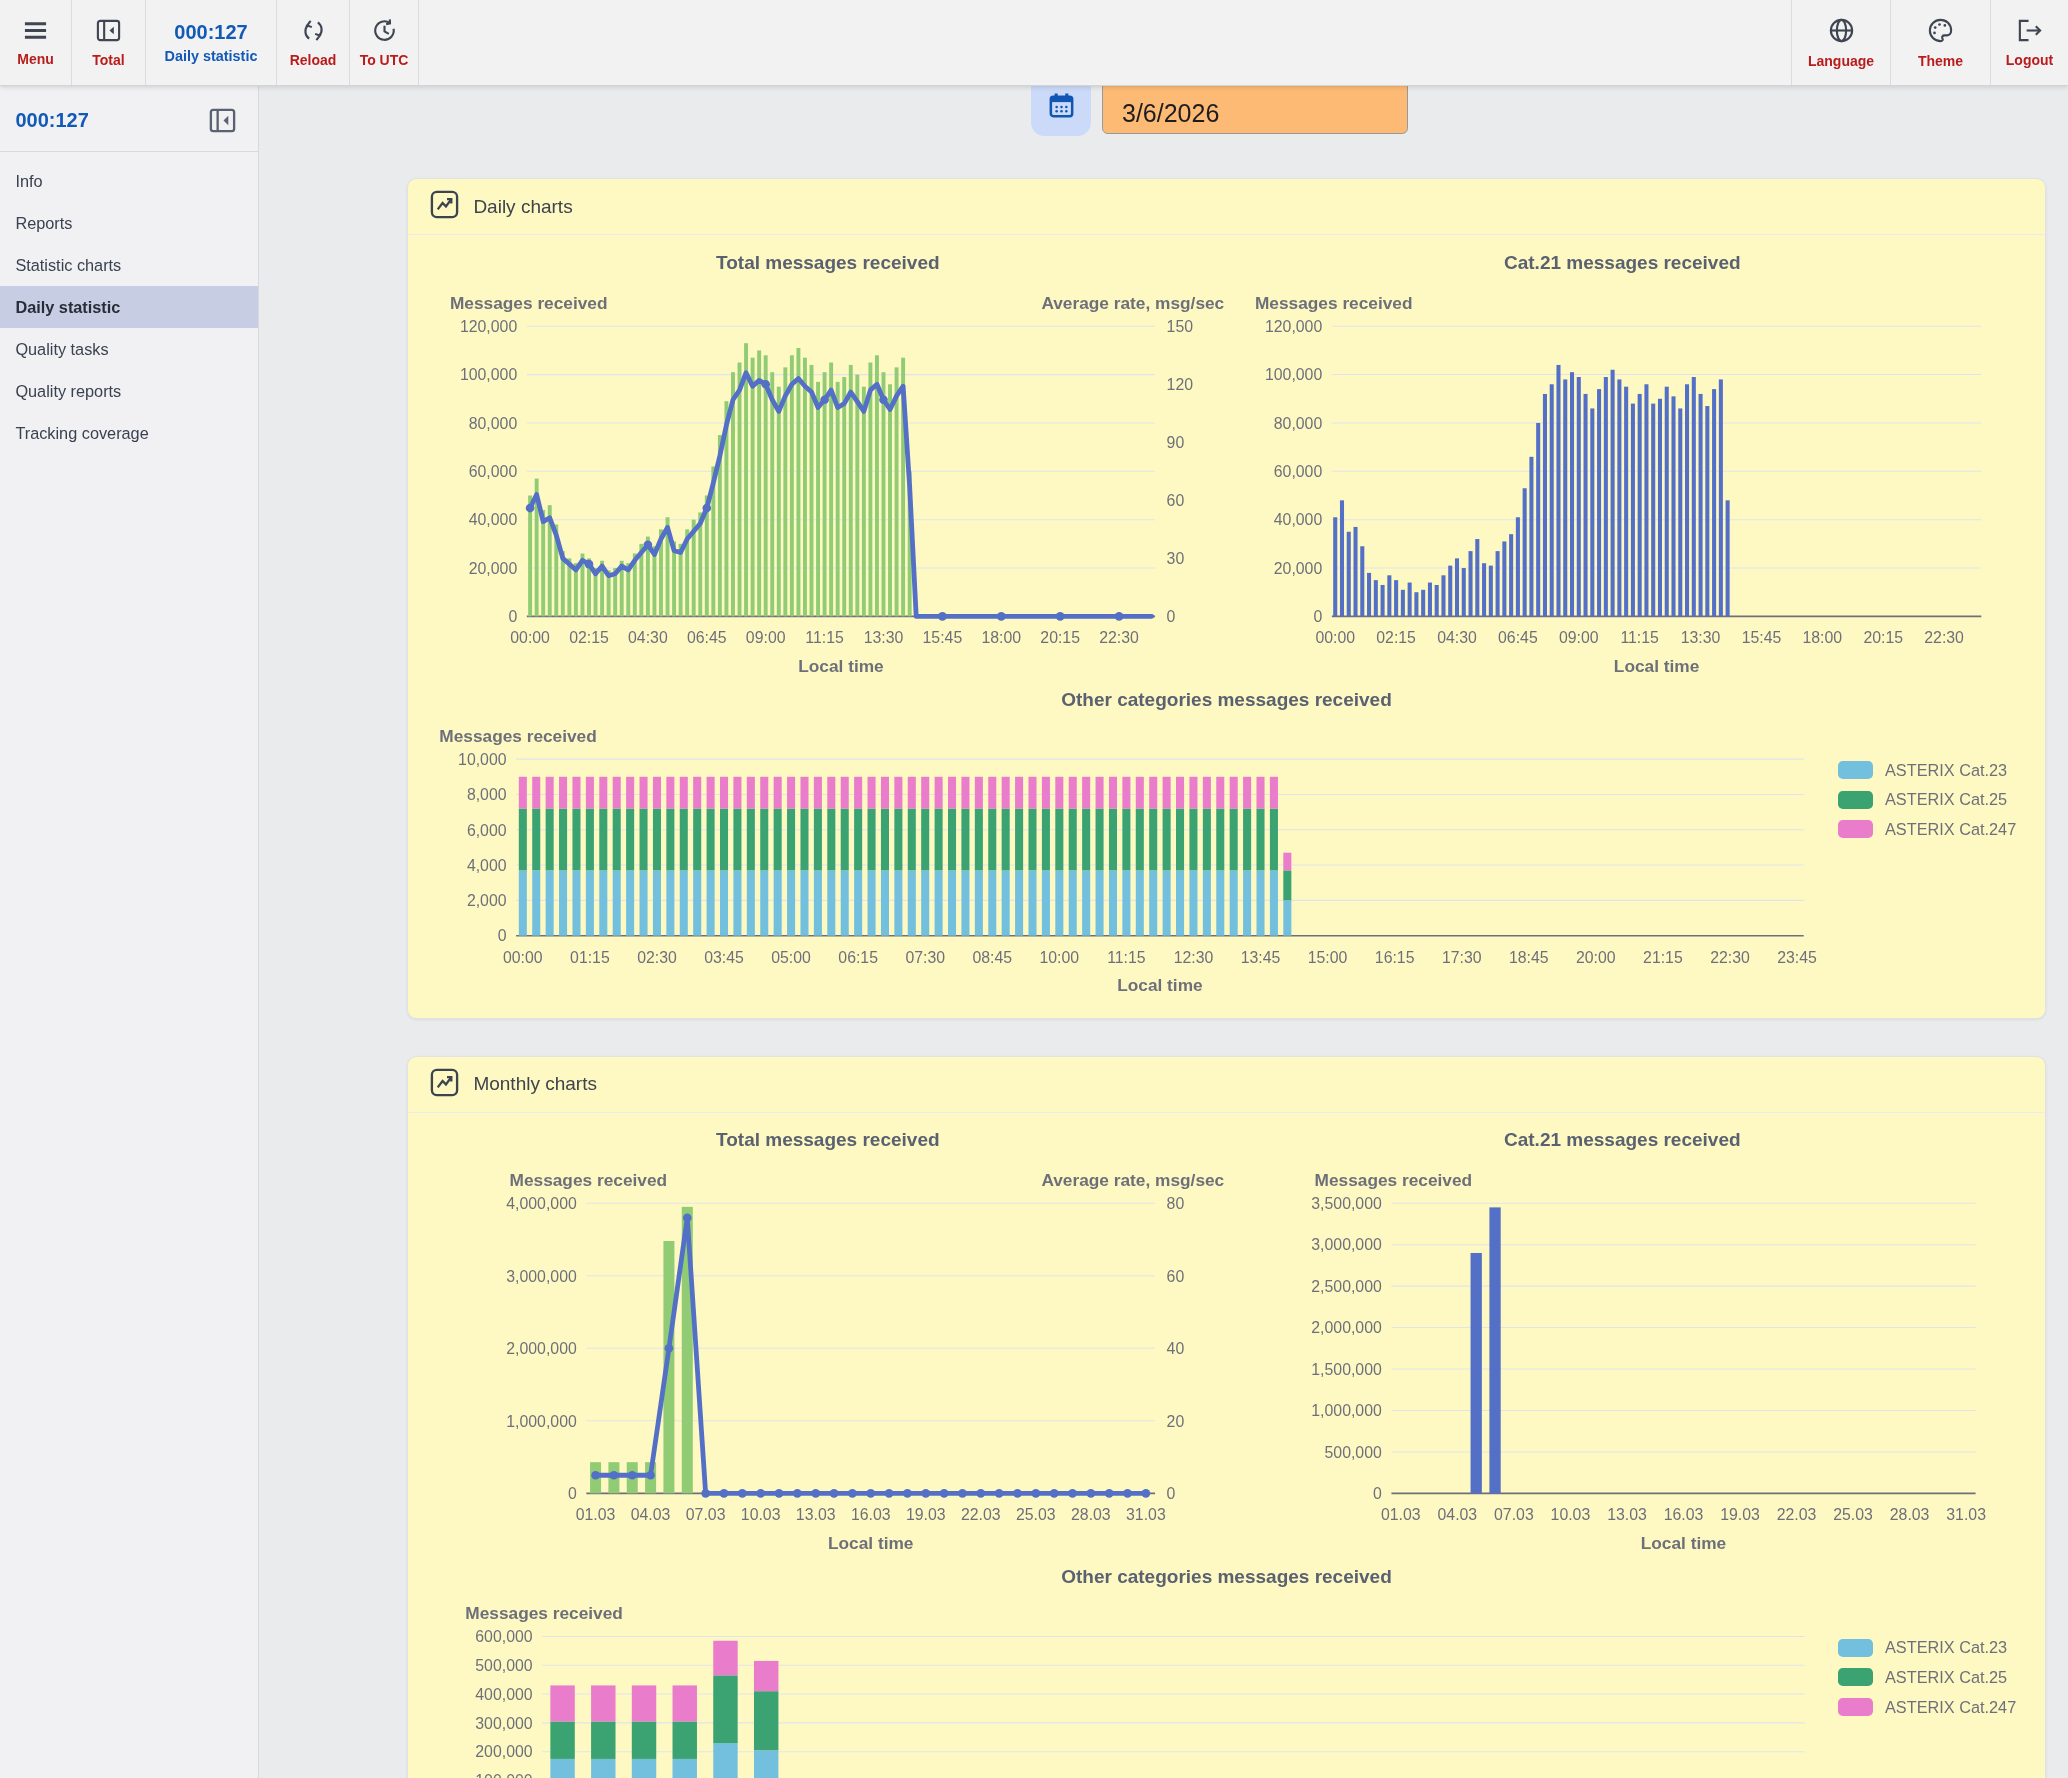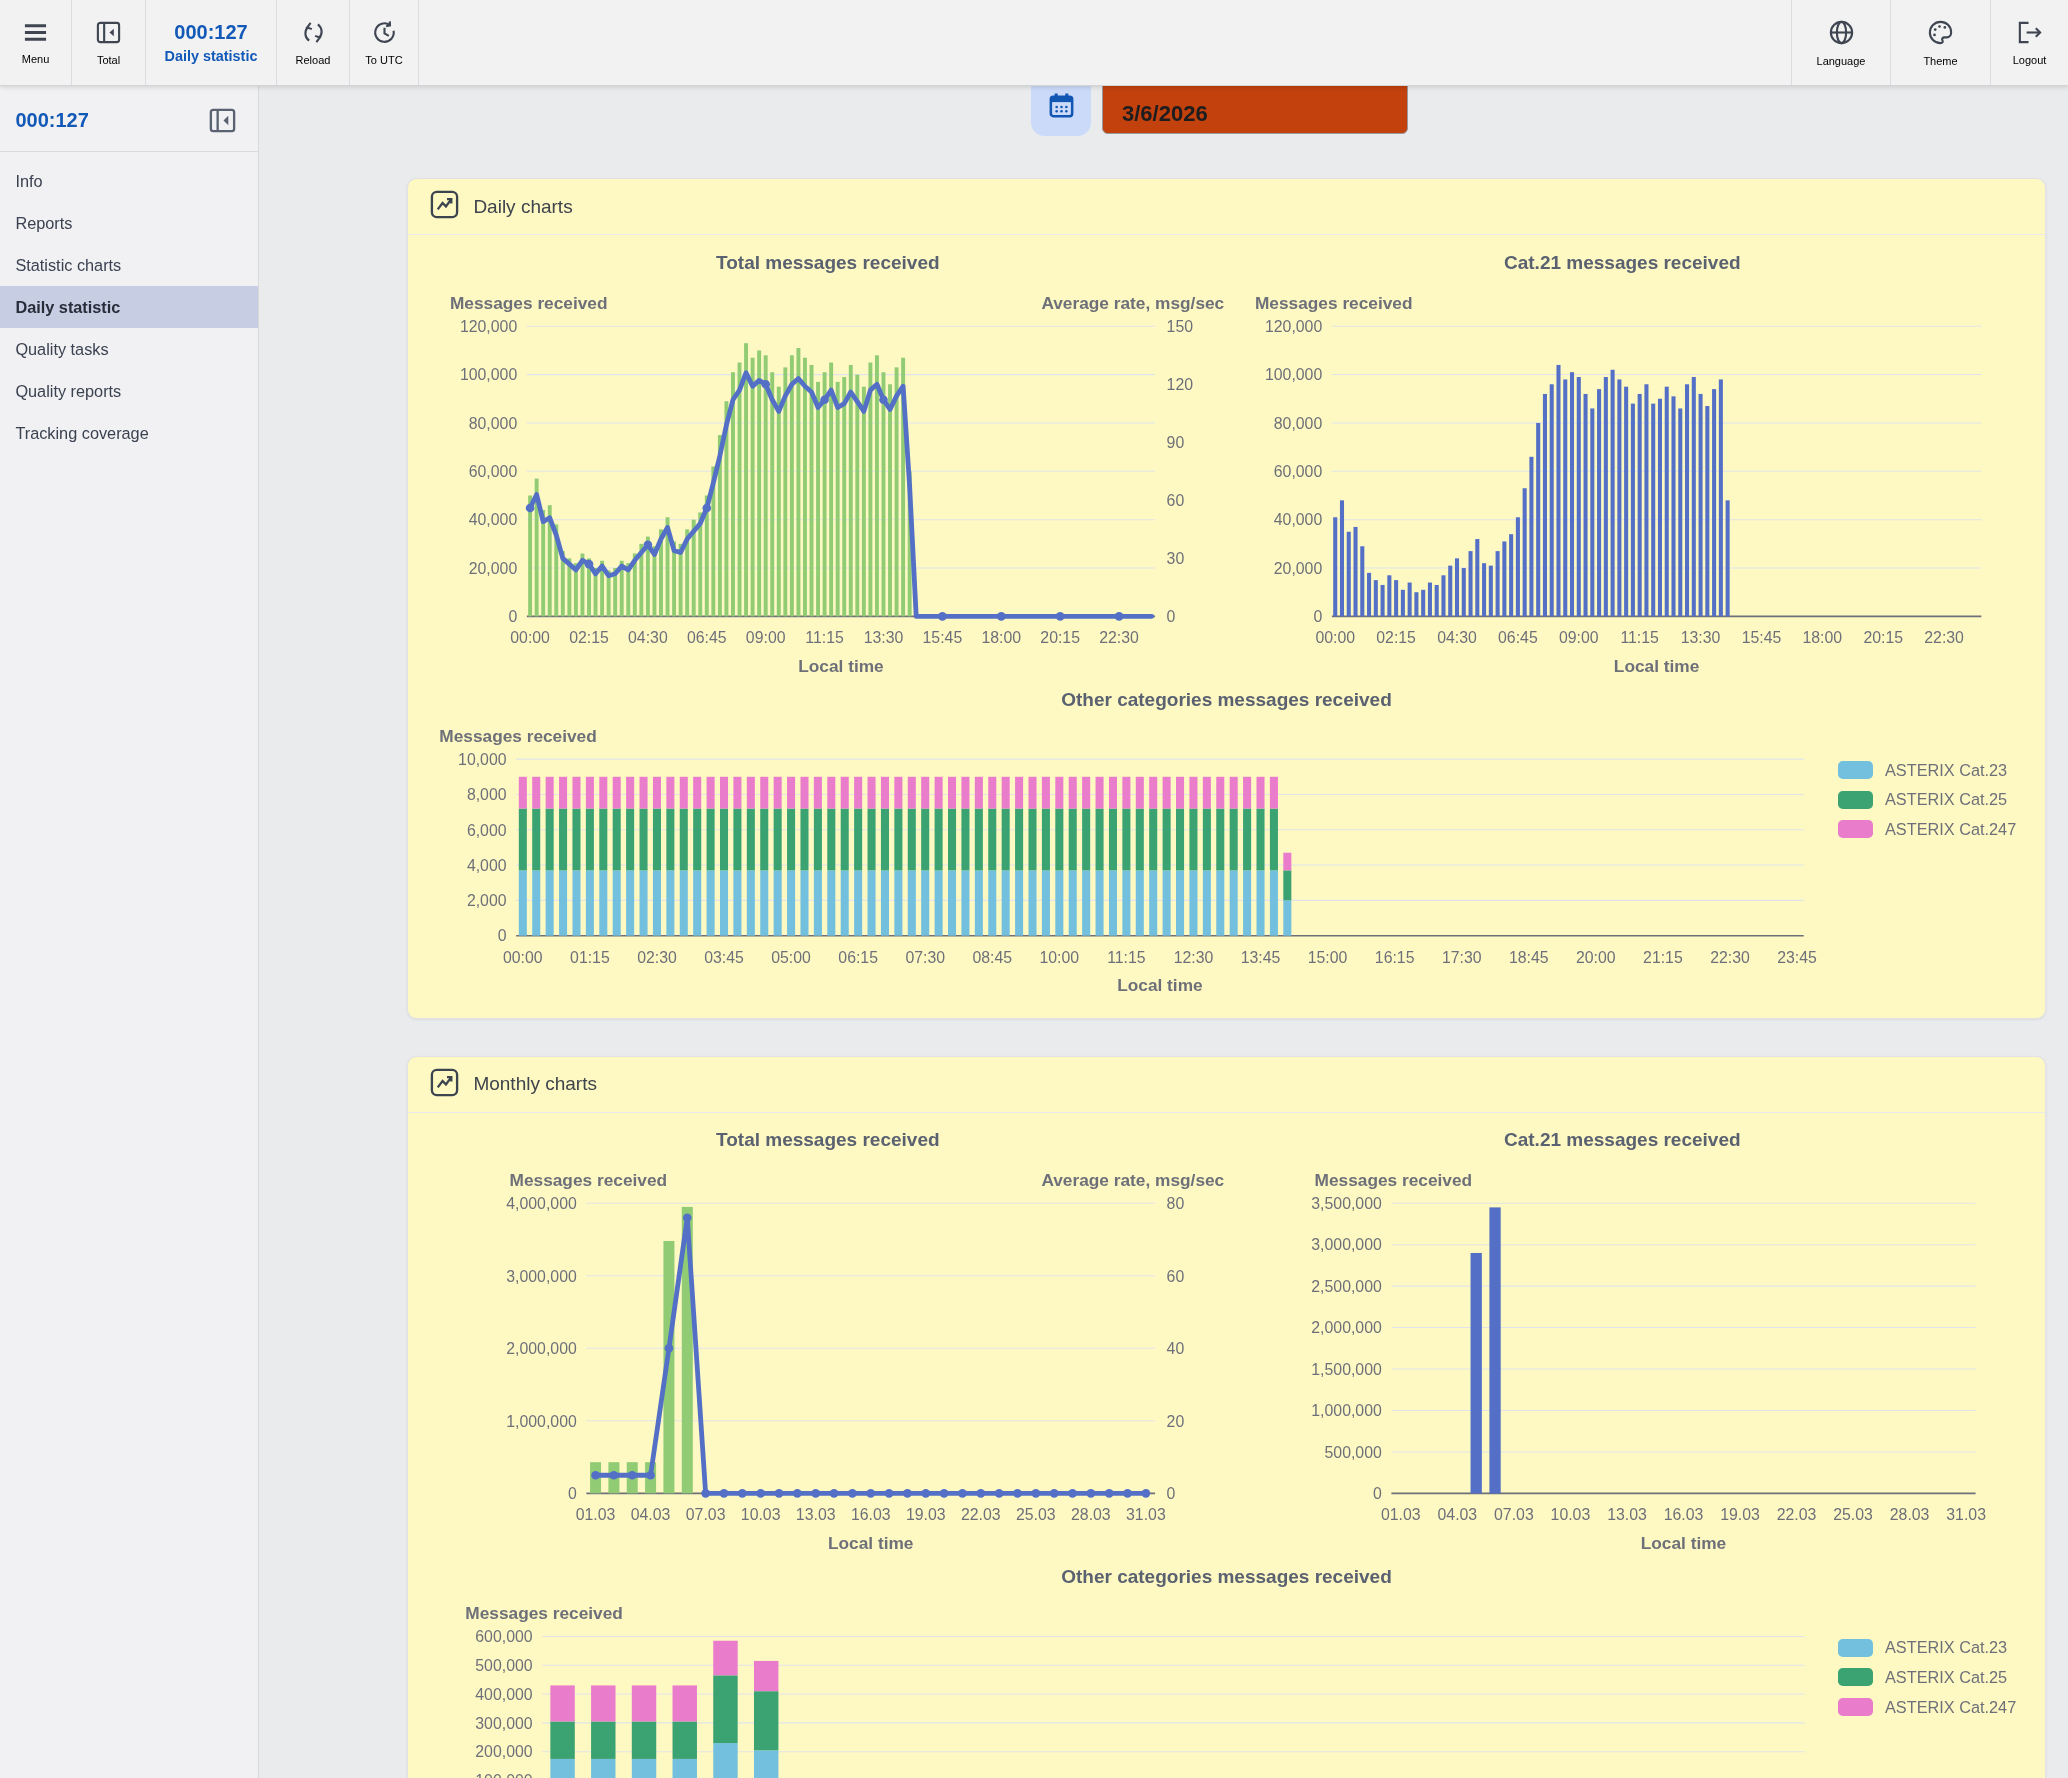"Menu" .tb-label { color: #000000 -> #b91c1c; font-size: 11px -> 14px; font-weight: none -> bold }
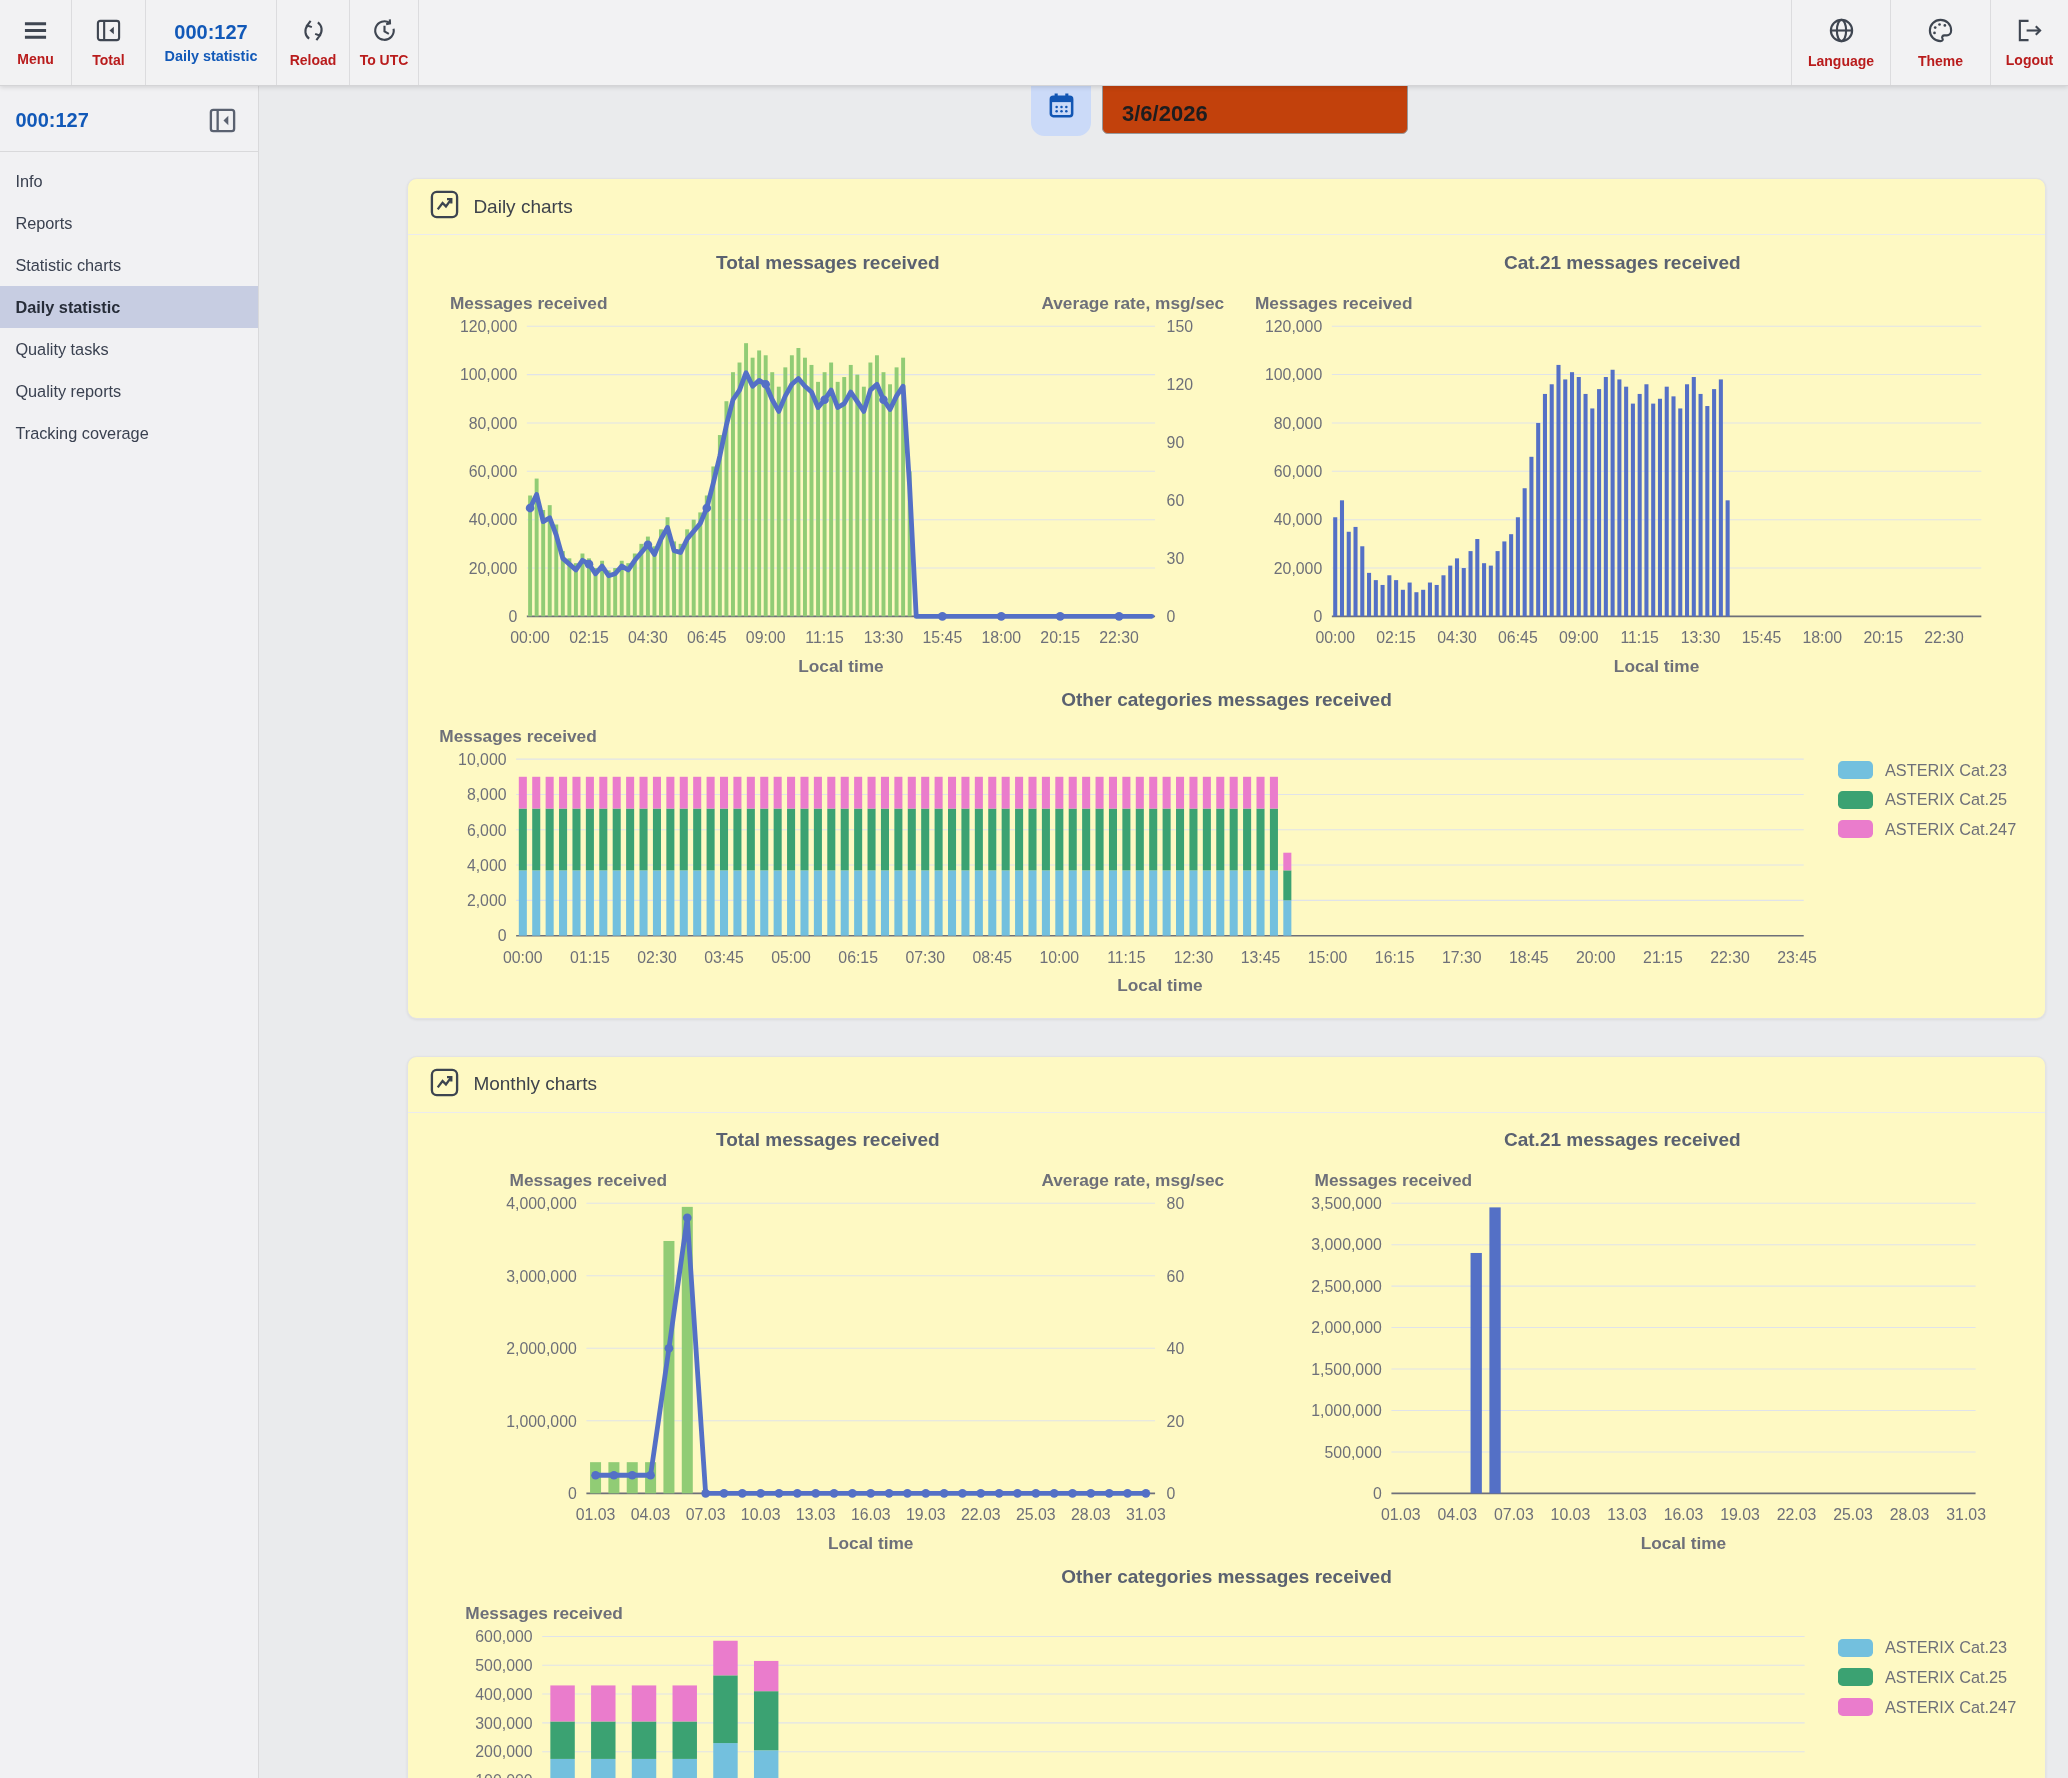"3/6/2026" .date-input { background: #c2410c -> #fdba74; font-size: 22px -> 25px; font-weight: bold -> none }
